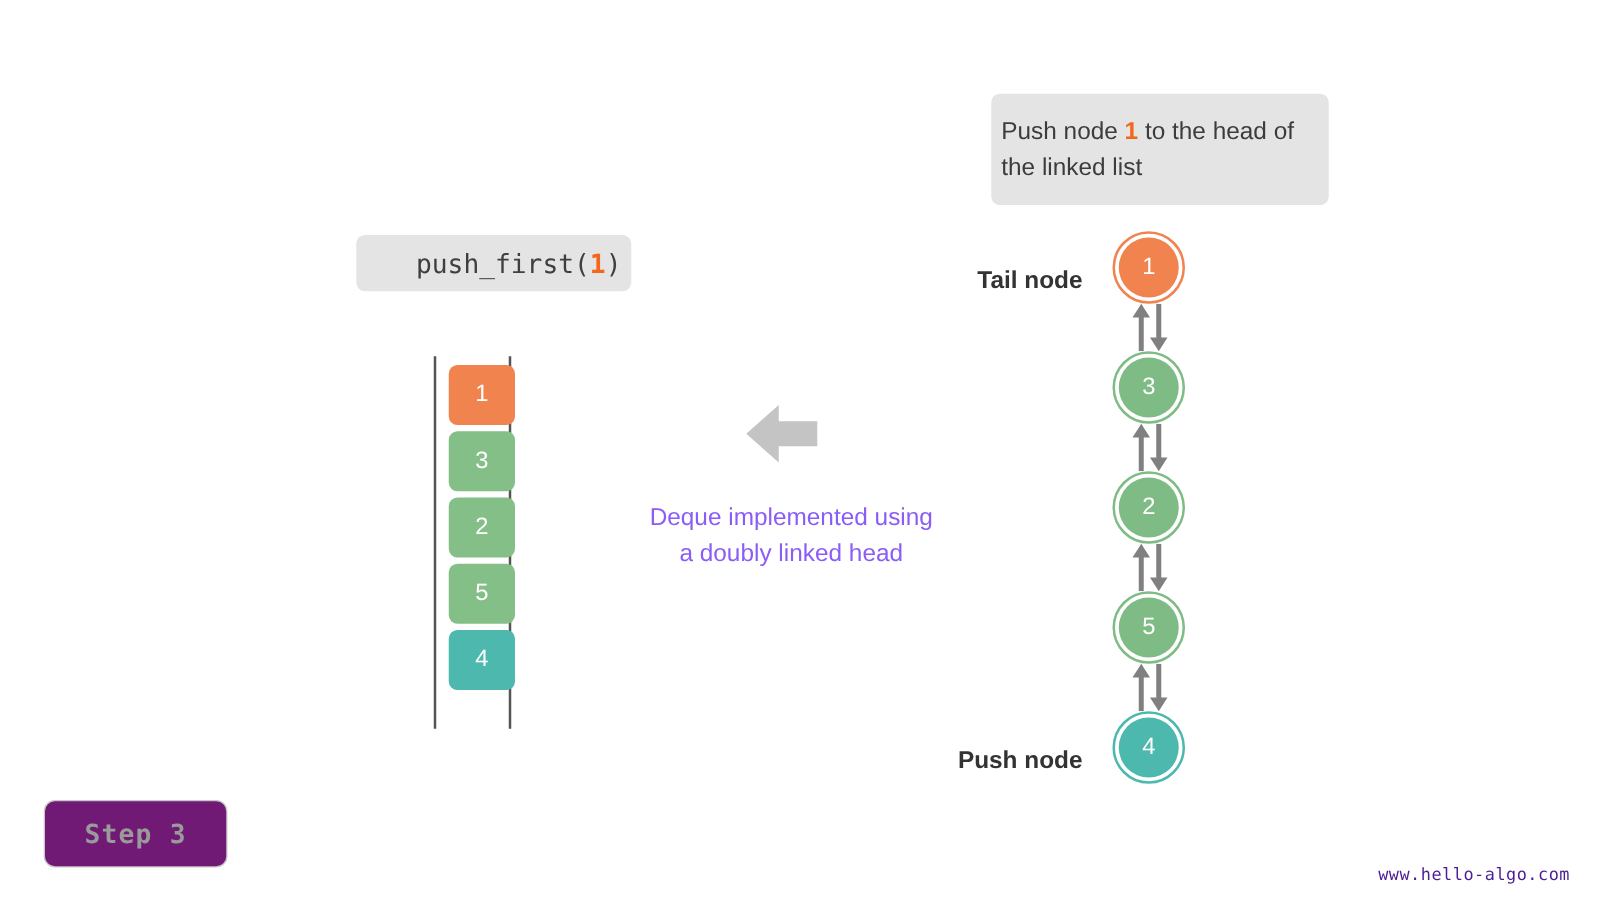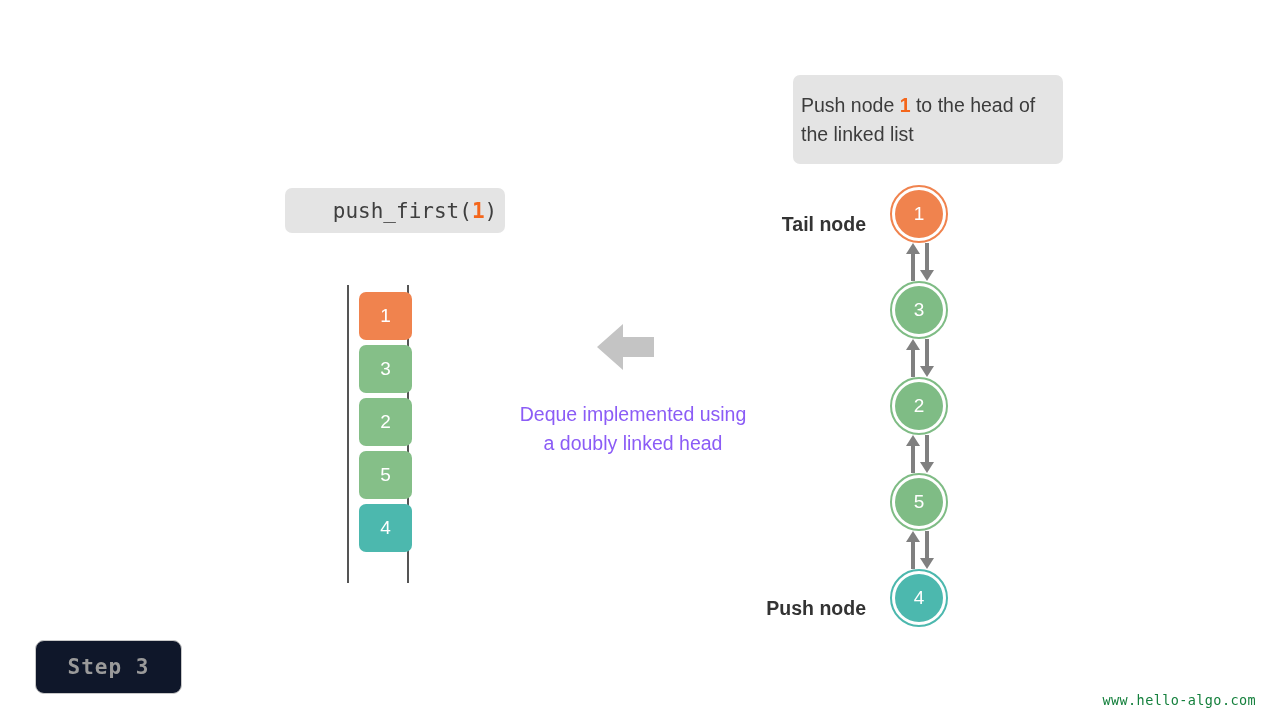"Step 3" #step-badge { background: #0f172a -> #701a75 }
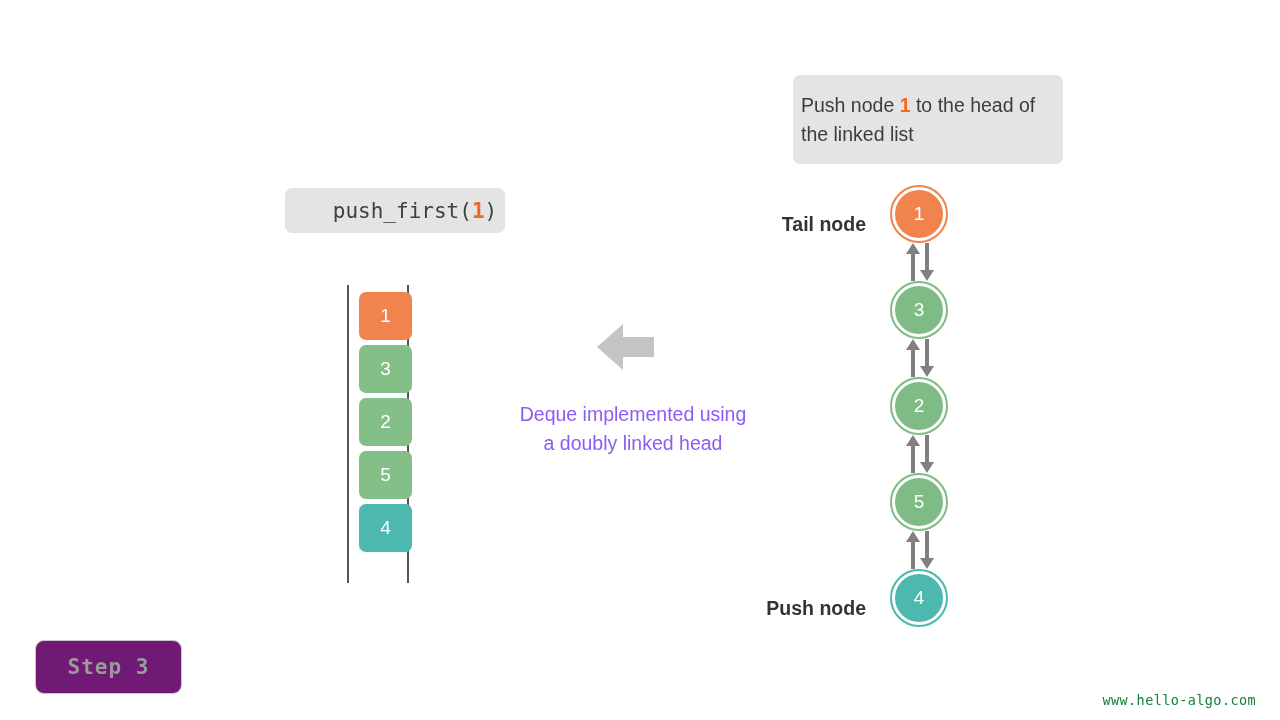"www.hello-algo.com" #watermark { color: #15803d -> #4c1d95 }
